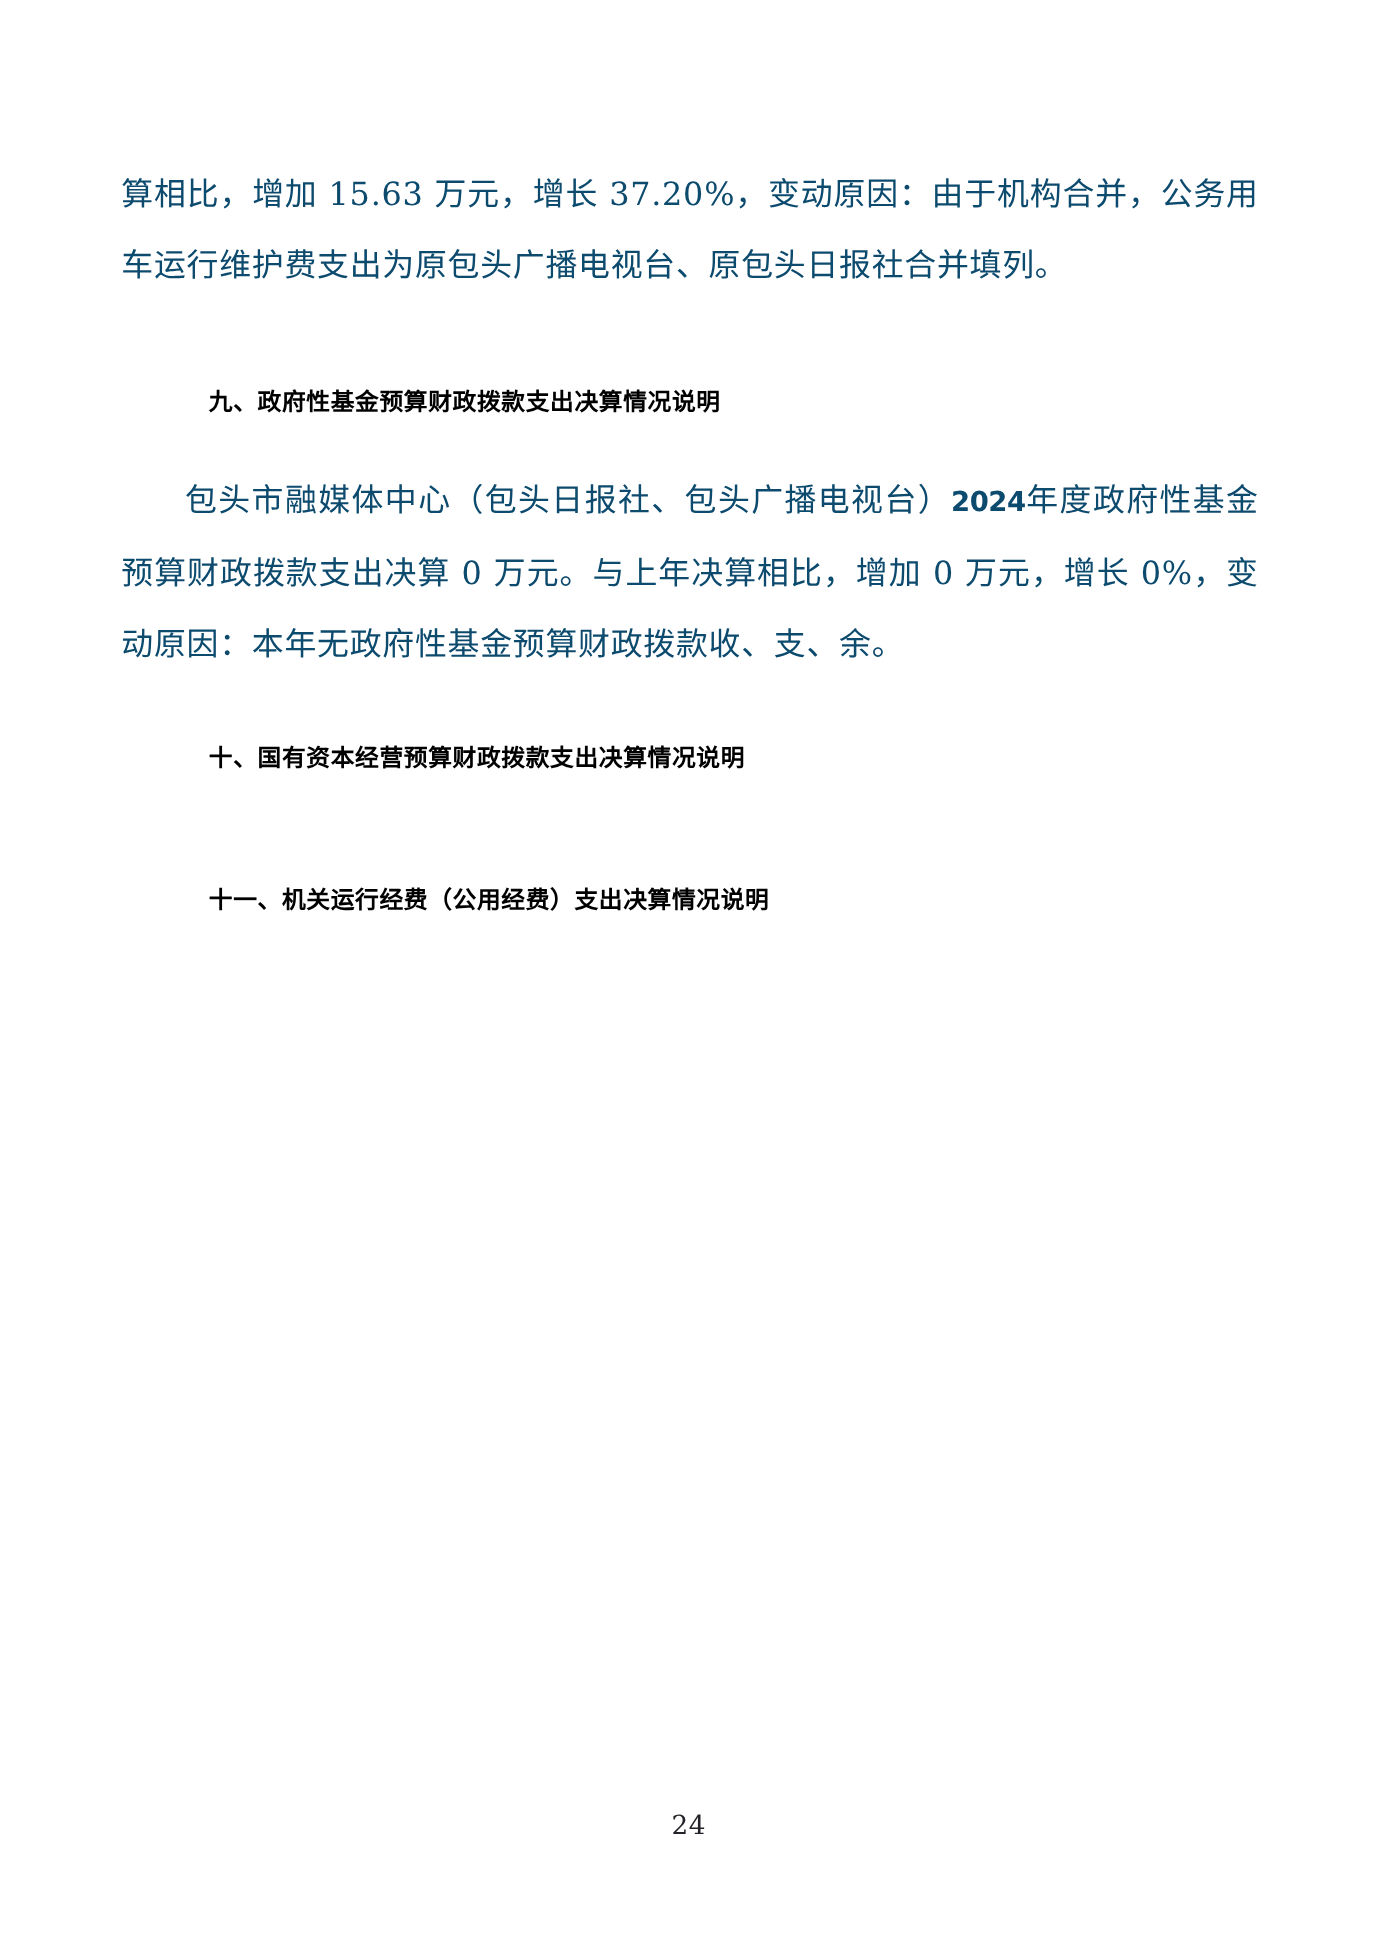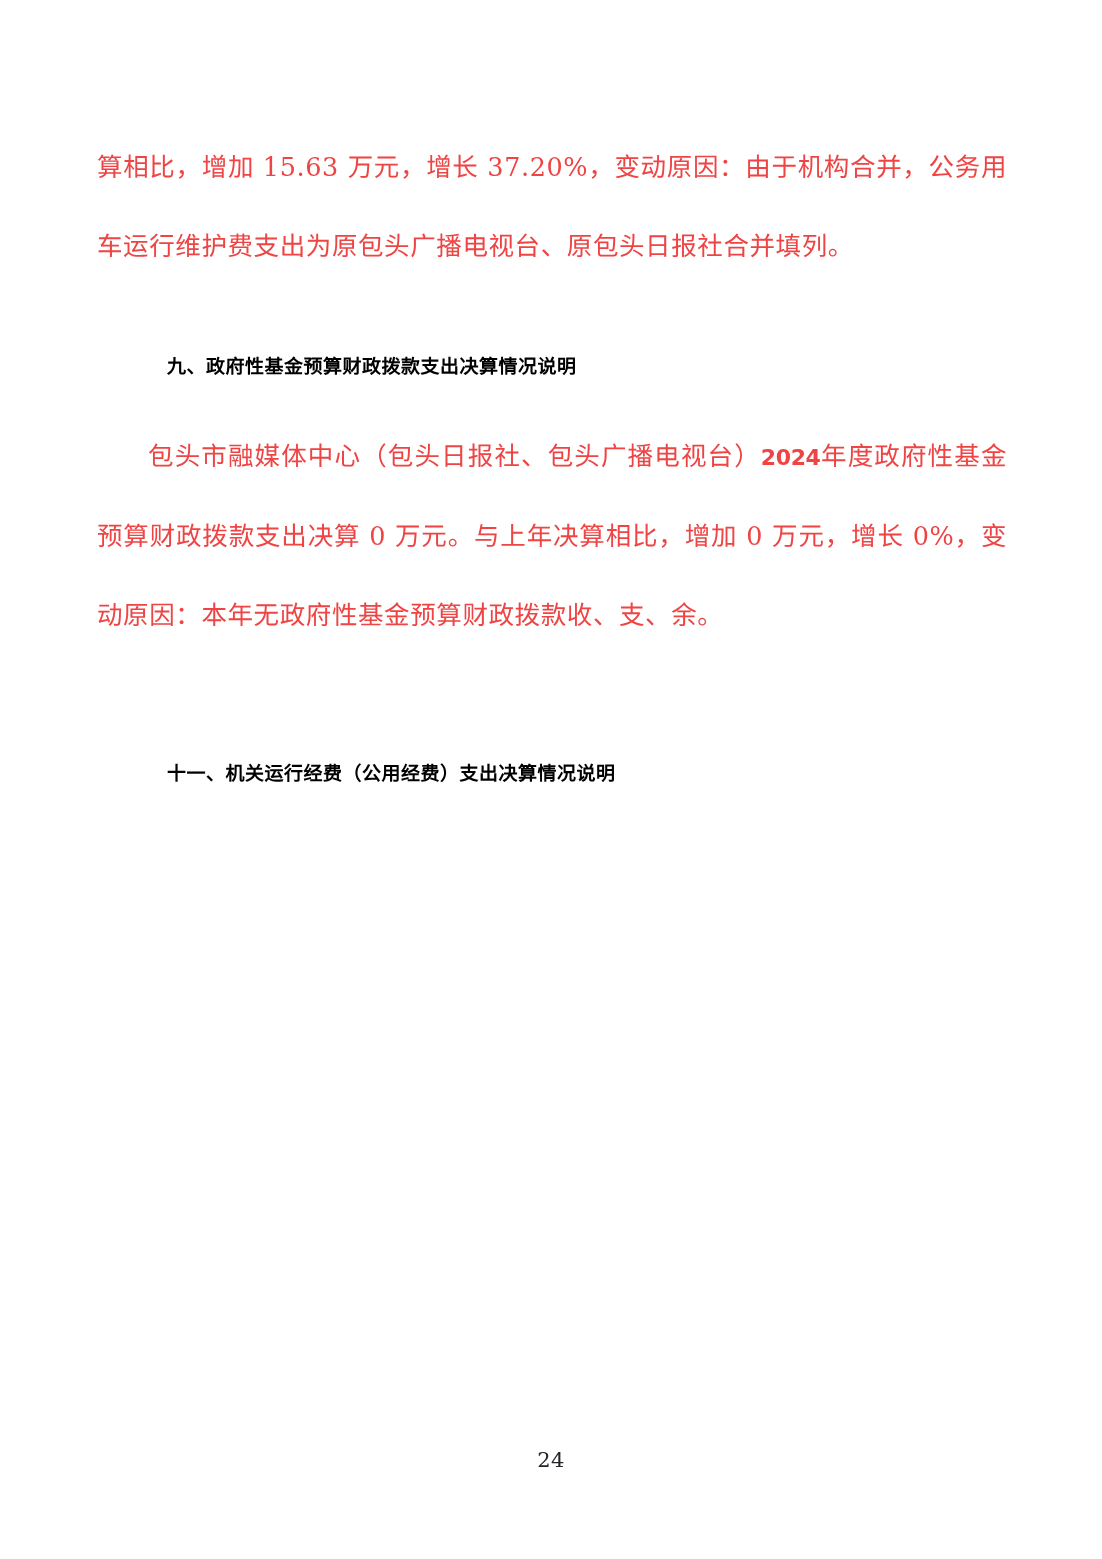"算相比，增加 15.63 万元，增长" .para { color: #ef4444 -> #0c4a6e; line-height: 79px -> 57px }
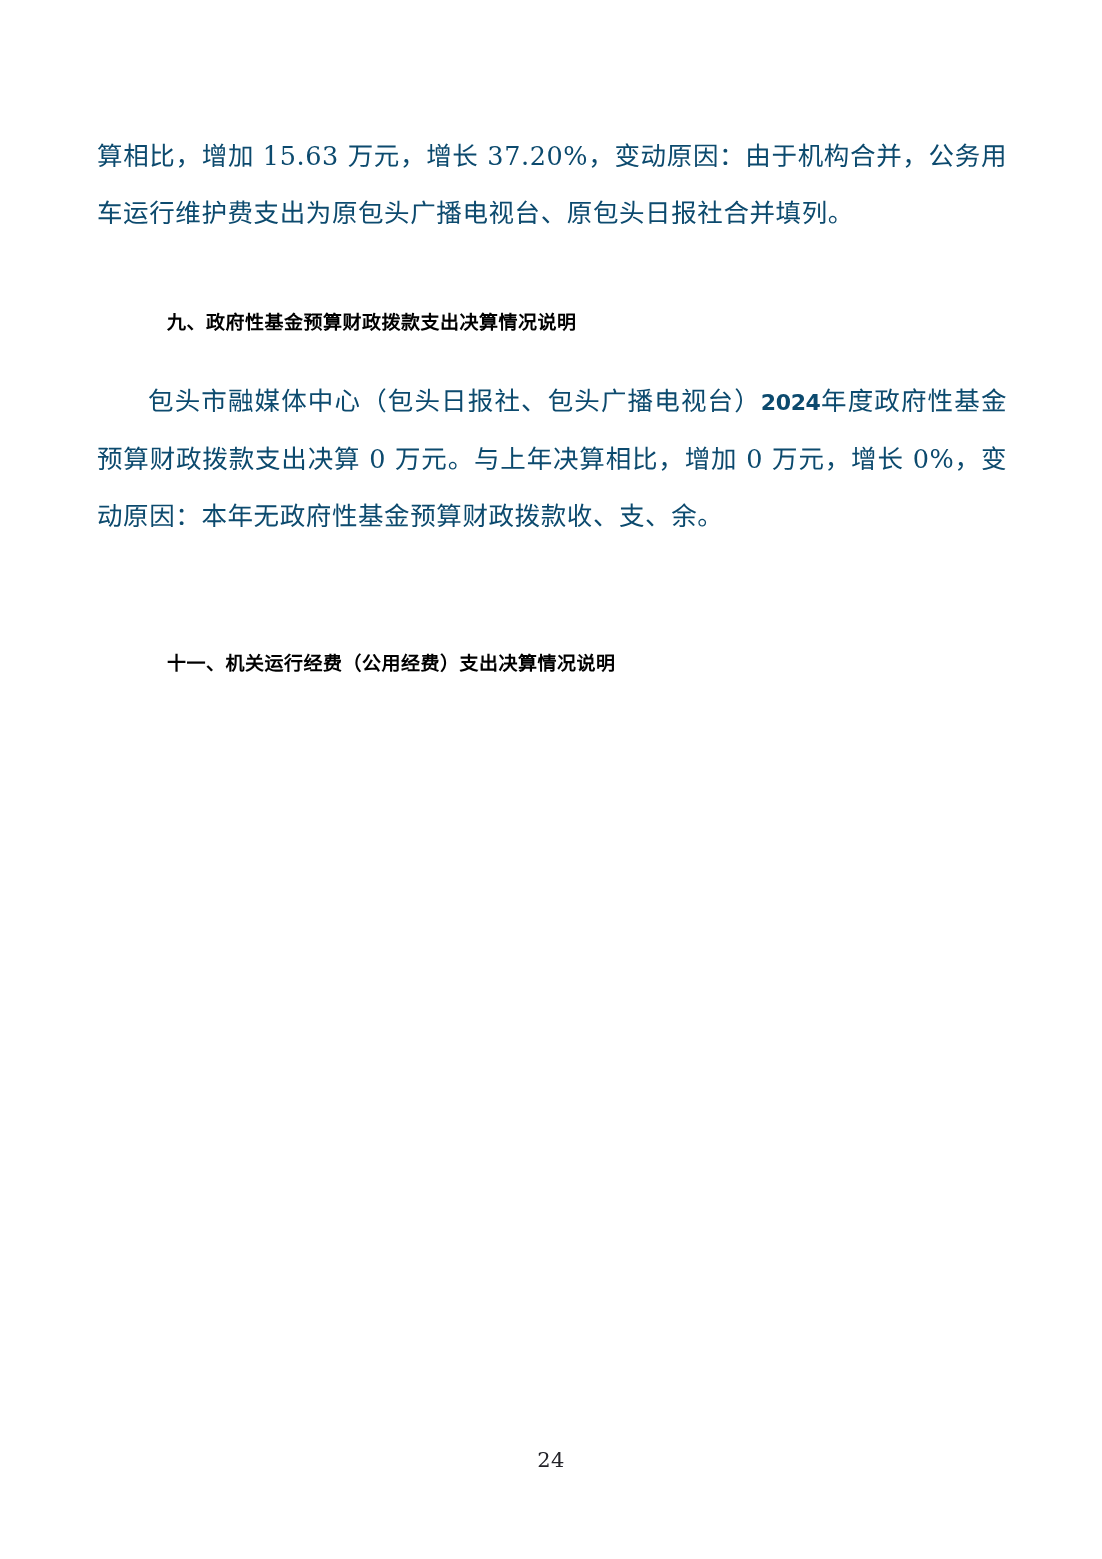"十、国有资本经营预算财政拨款支出决算情况说明" h2.heading { html: none -> <h2>十、国有资本经营预算财政拨款支出决算情况说明</h2> }
